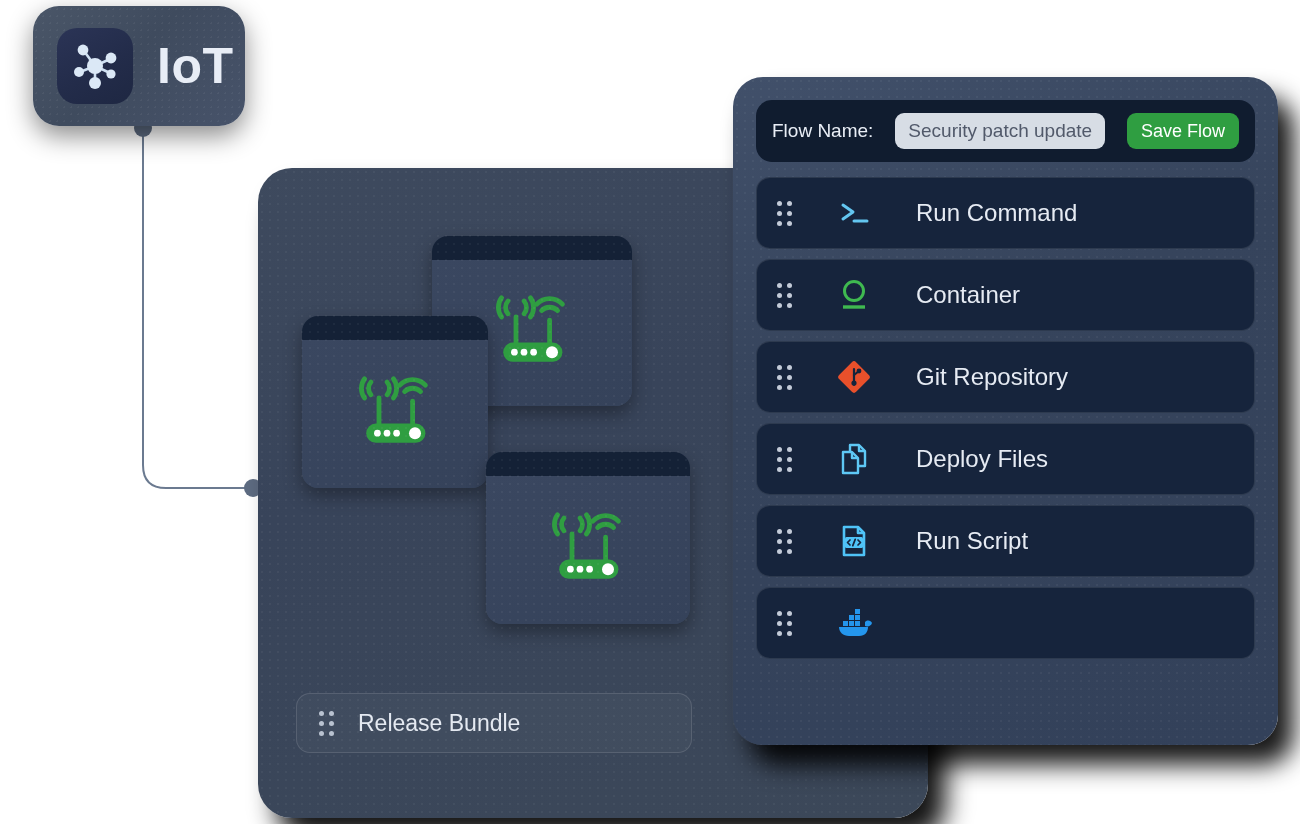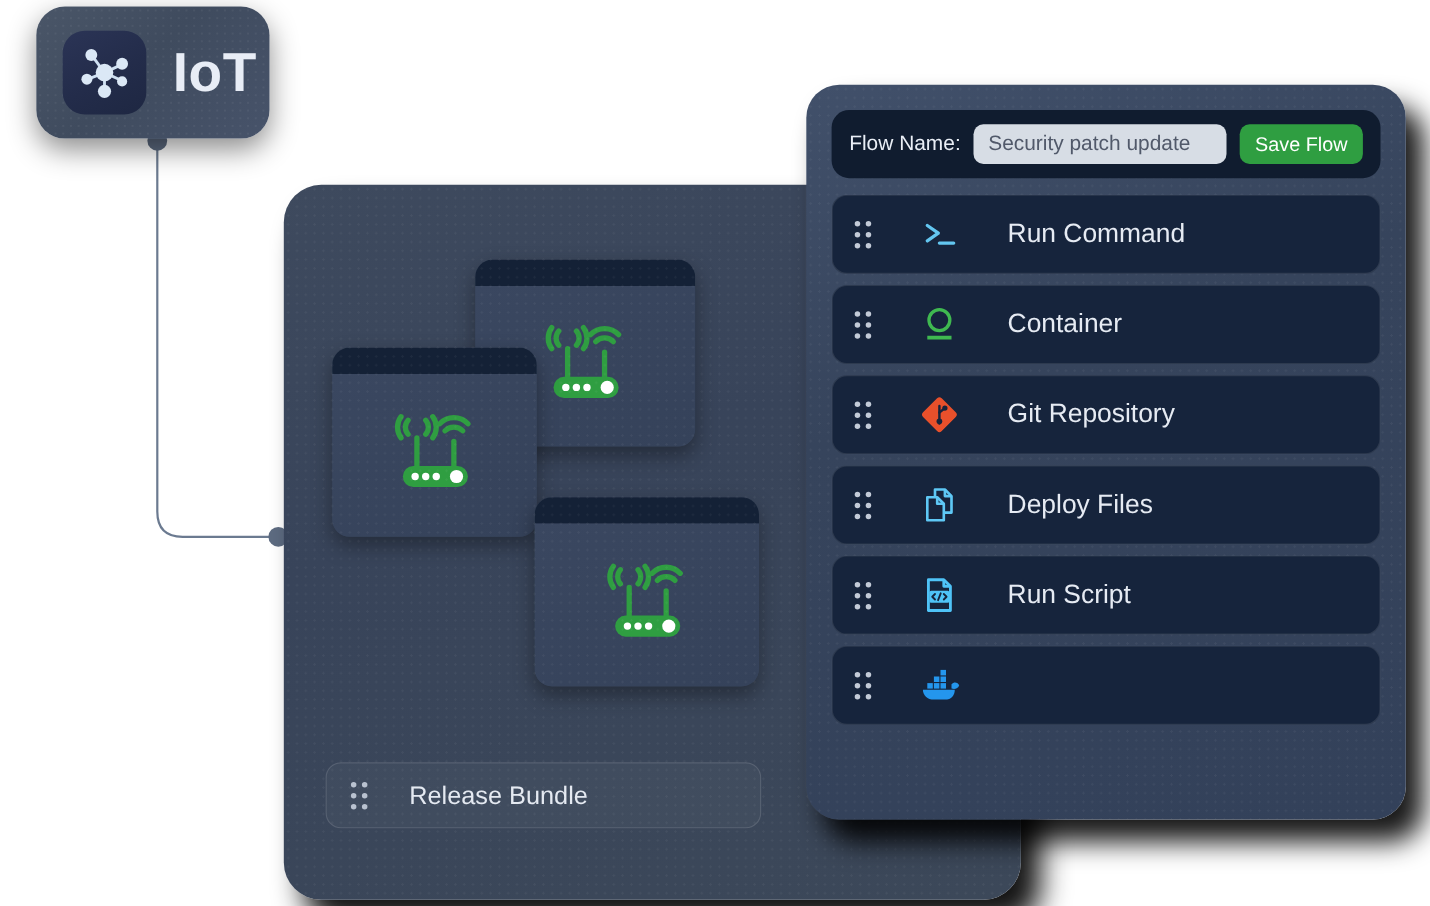"Flow Name:" #flow-header { gap: 12px -> 22px }
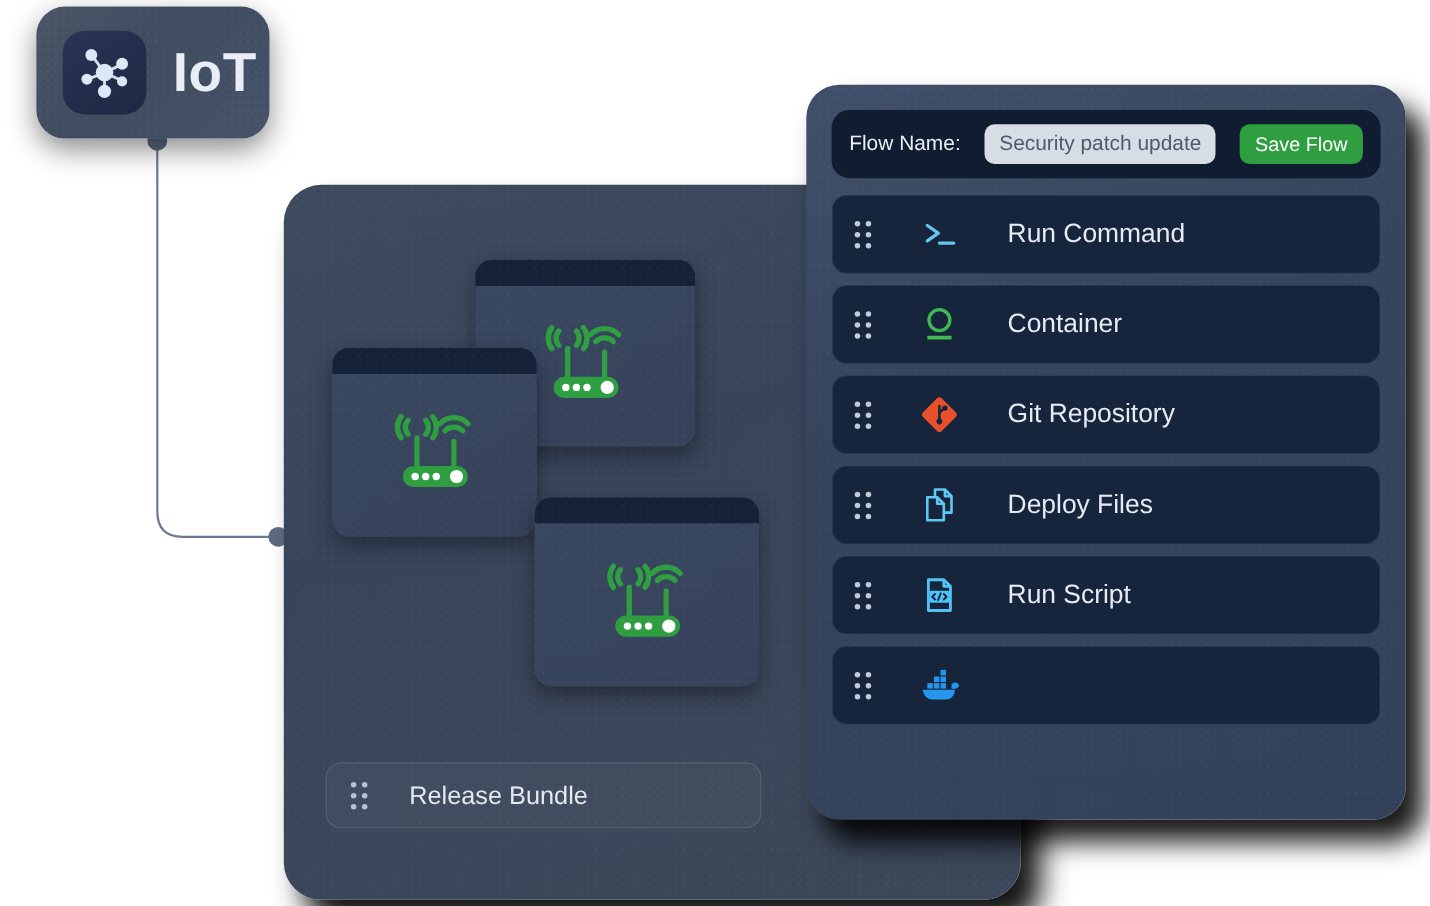"Release Bundle" #release-bundle { gap: 14px -> none }
